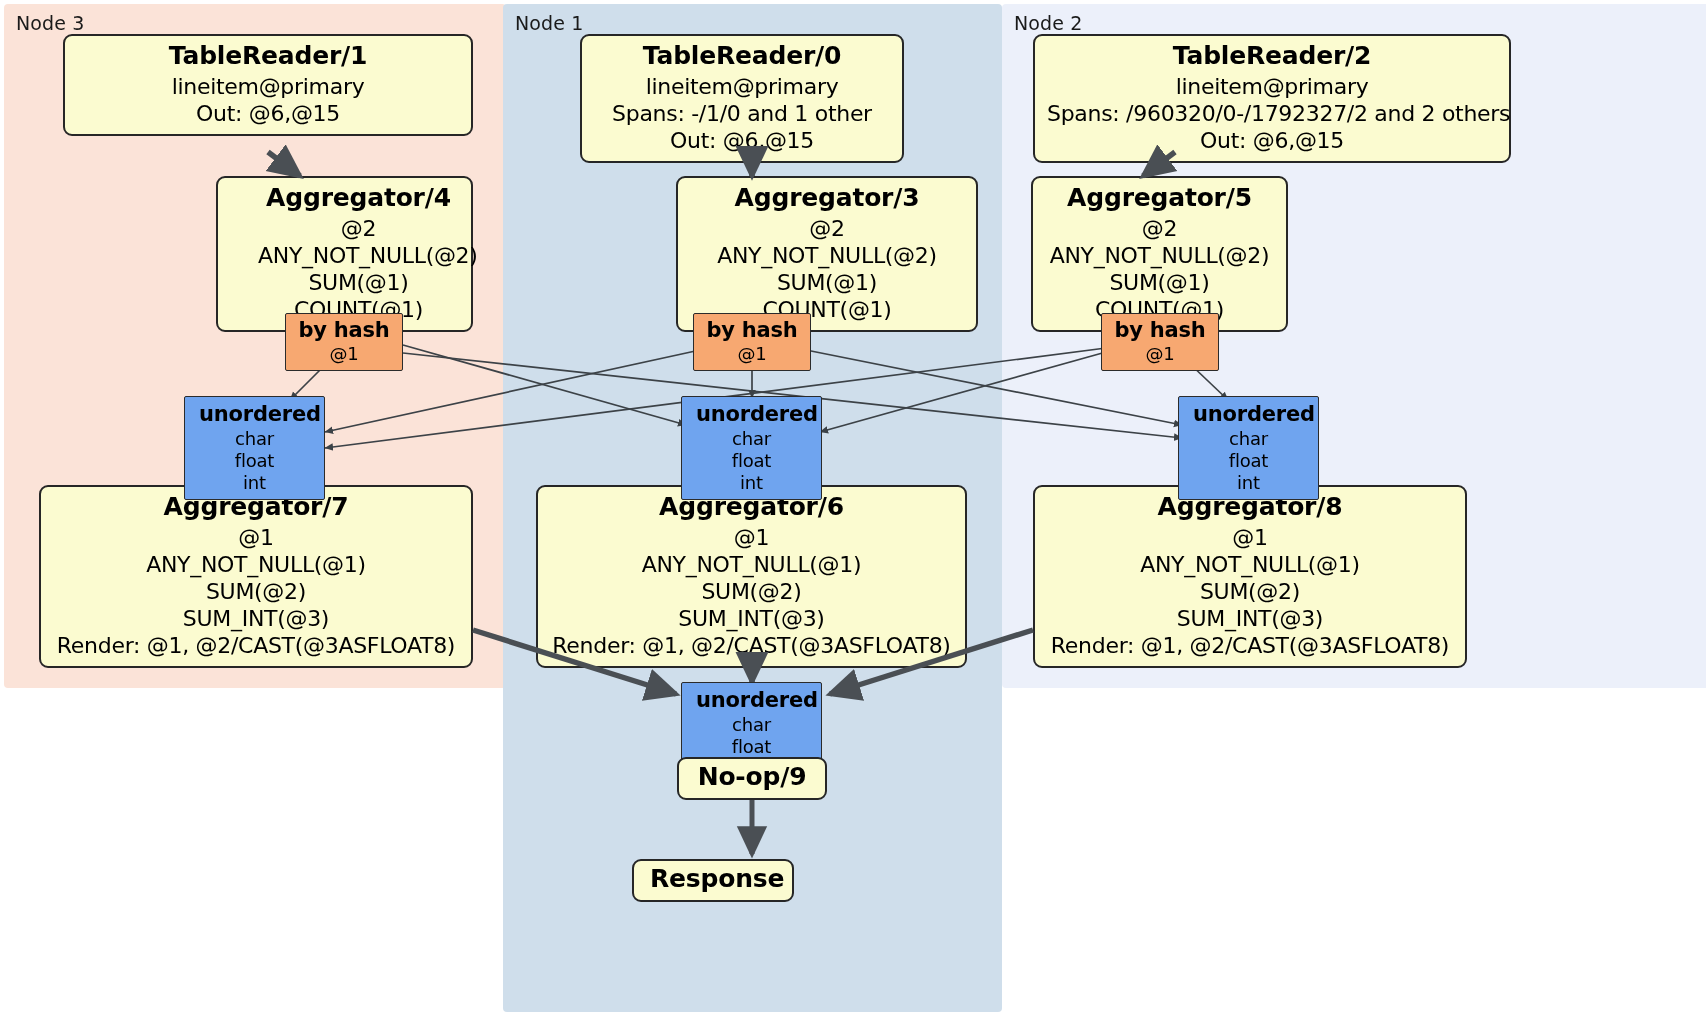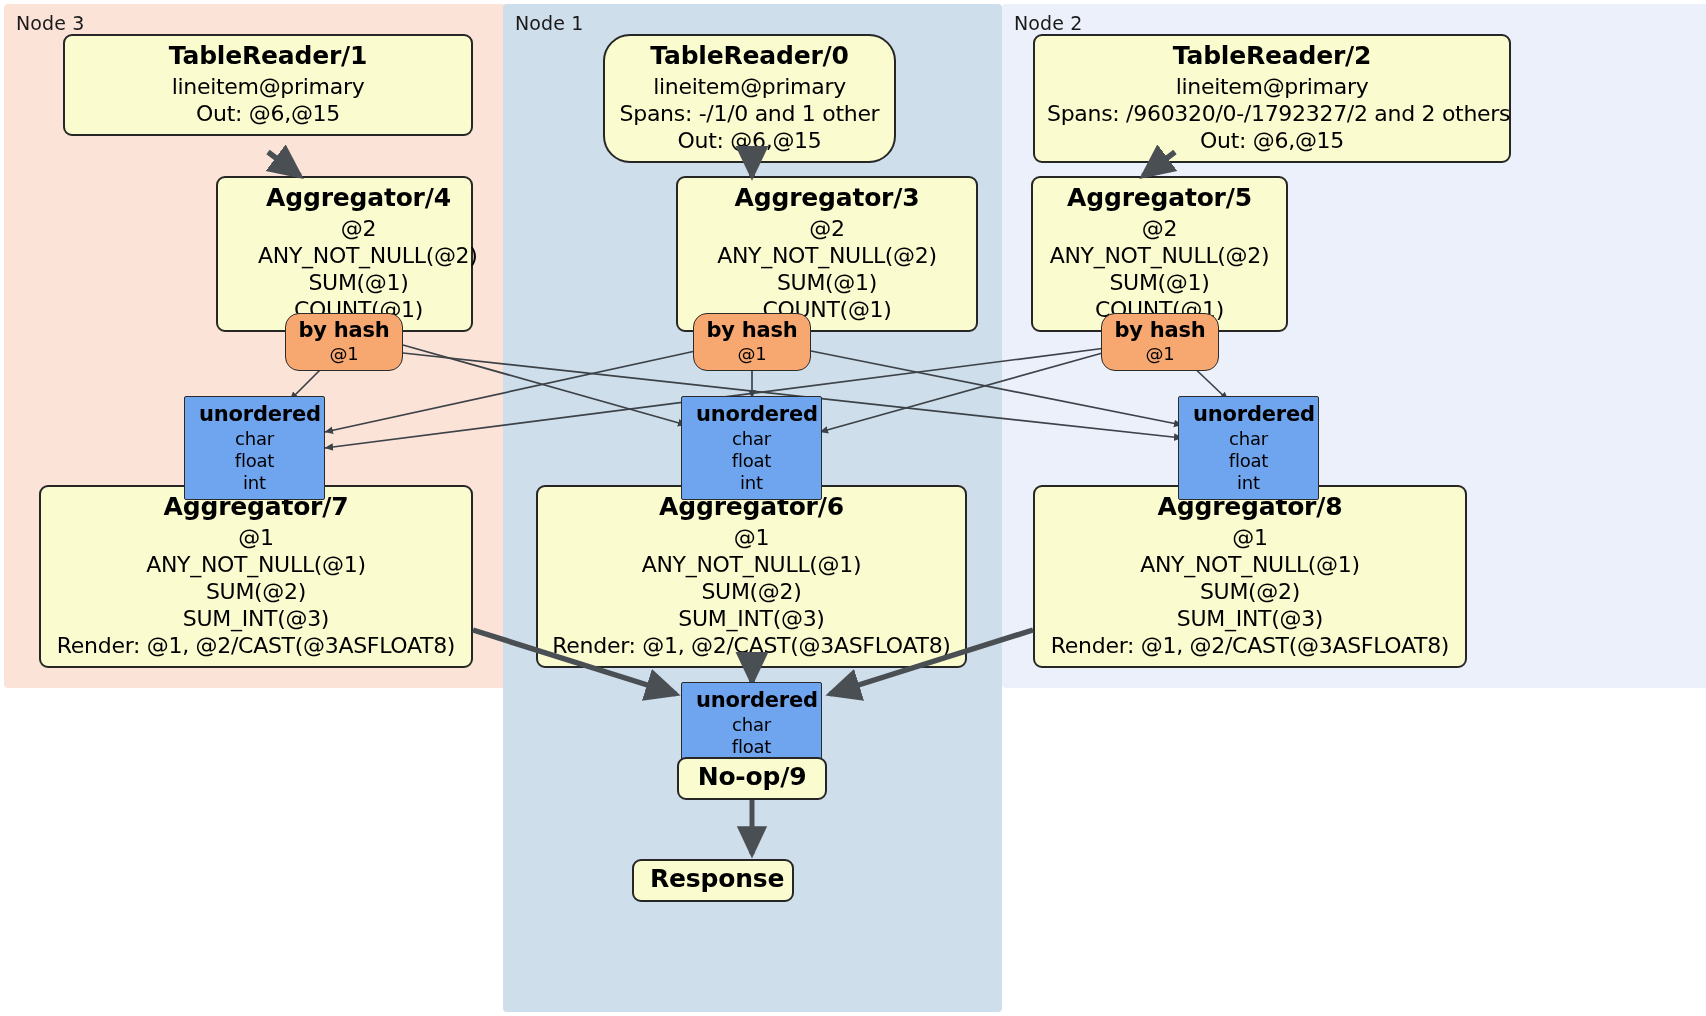"TableReader/0" div.proc { border-radius: 27px -> none; left: 603px -> 580px; width: 293px -> 324px }
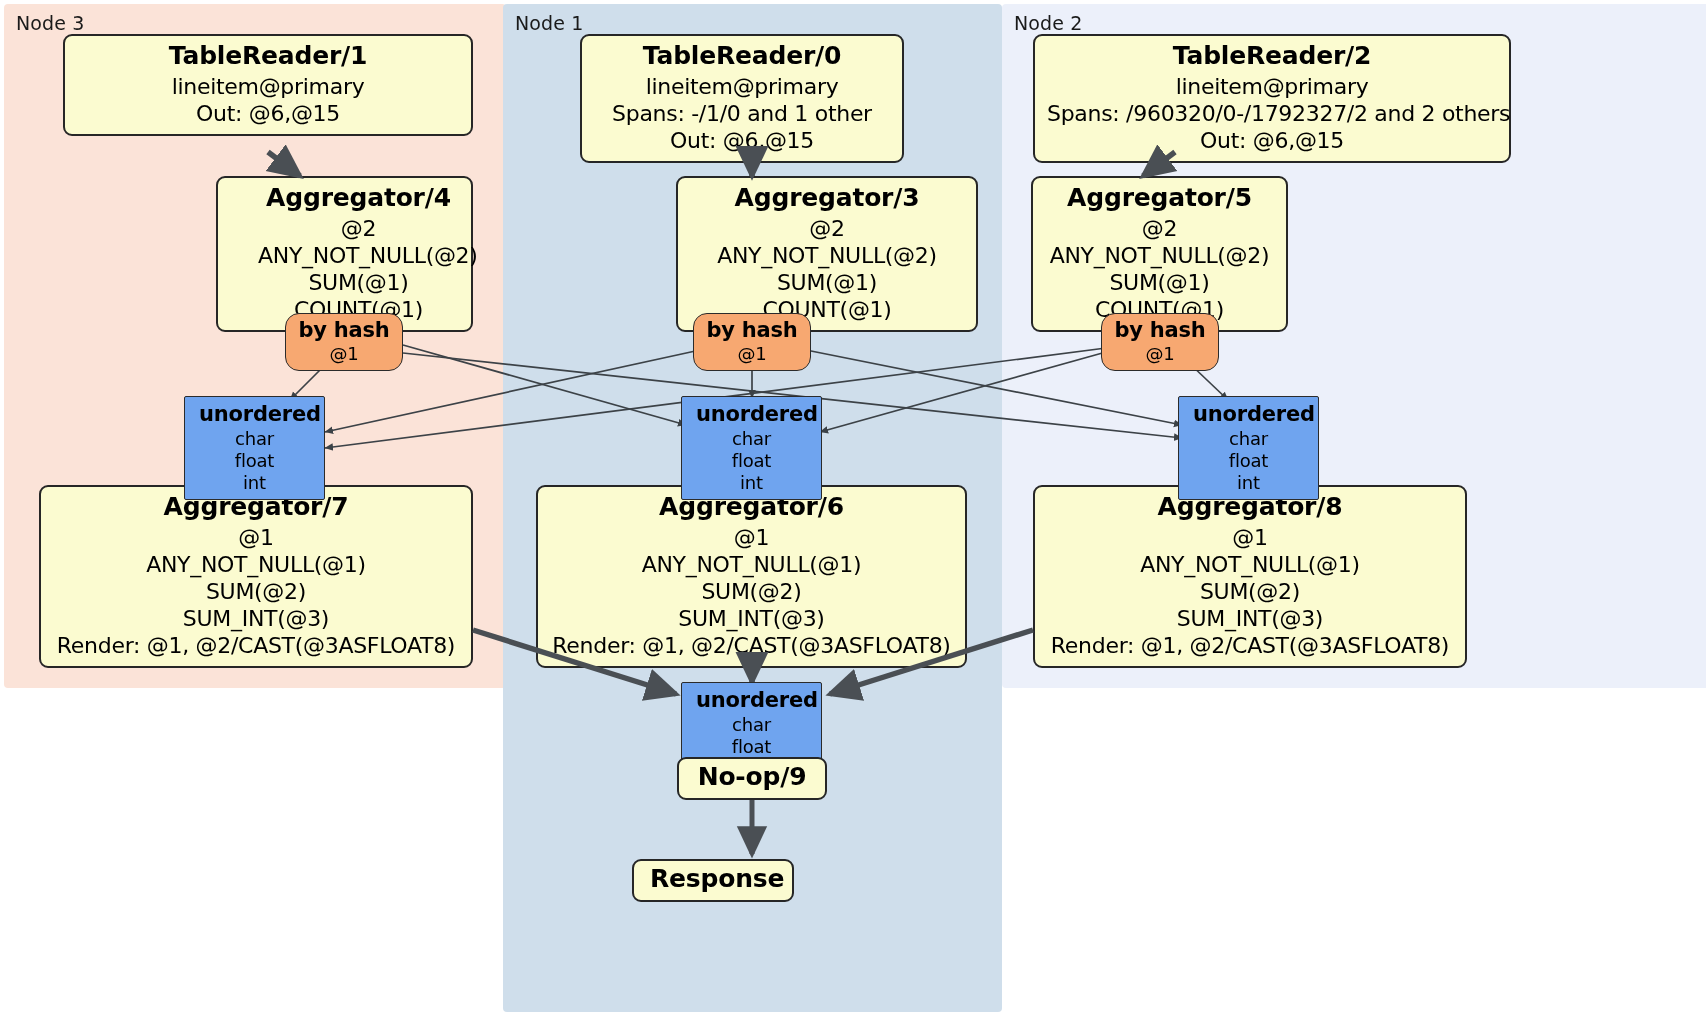"by hash" .router { border-radius: 14px -> 2px }
